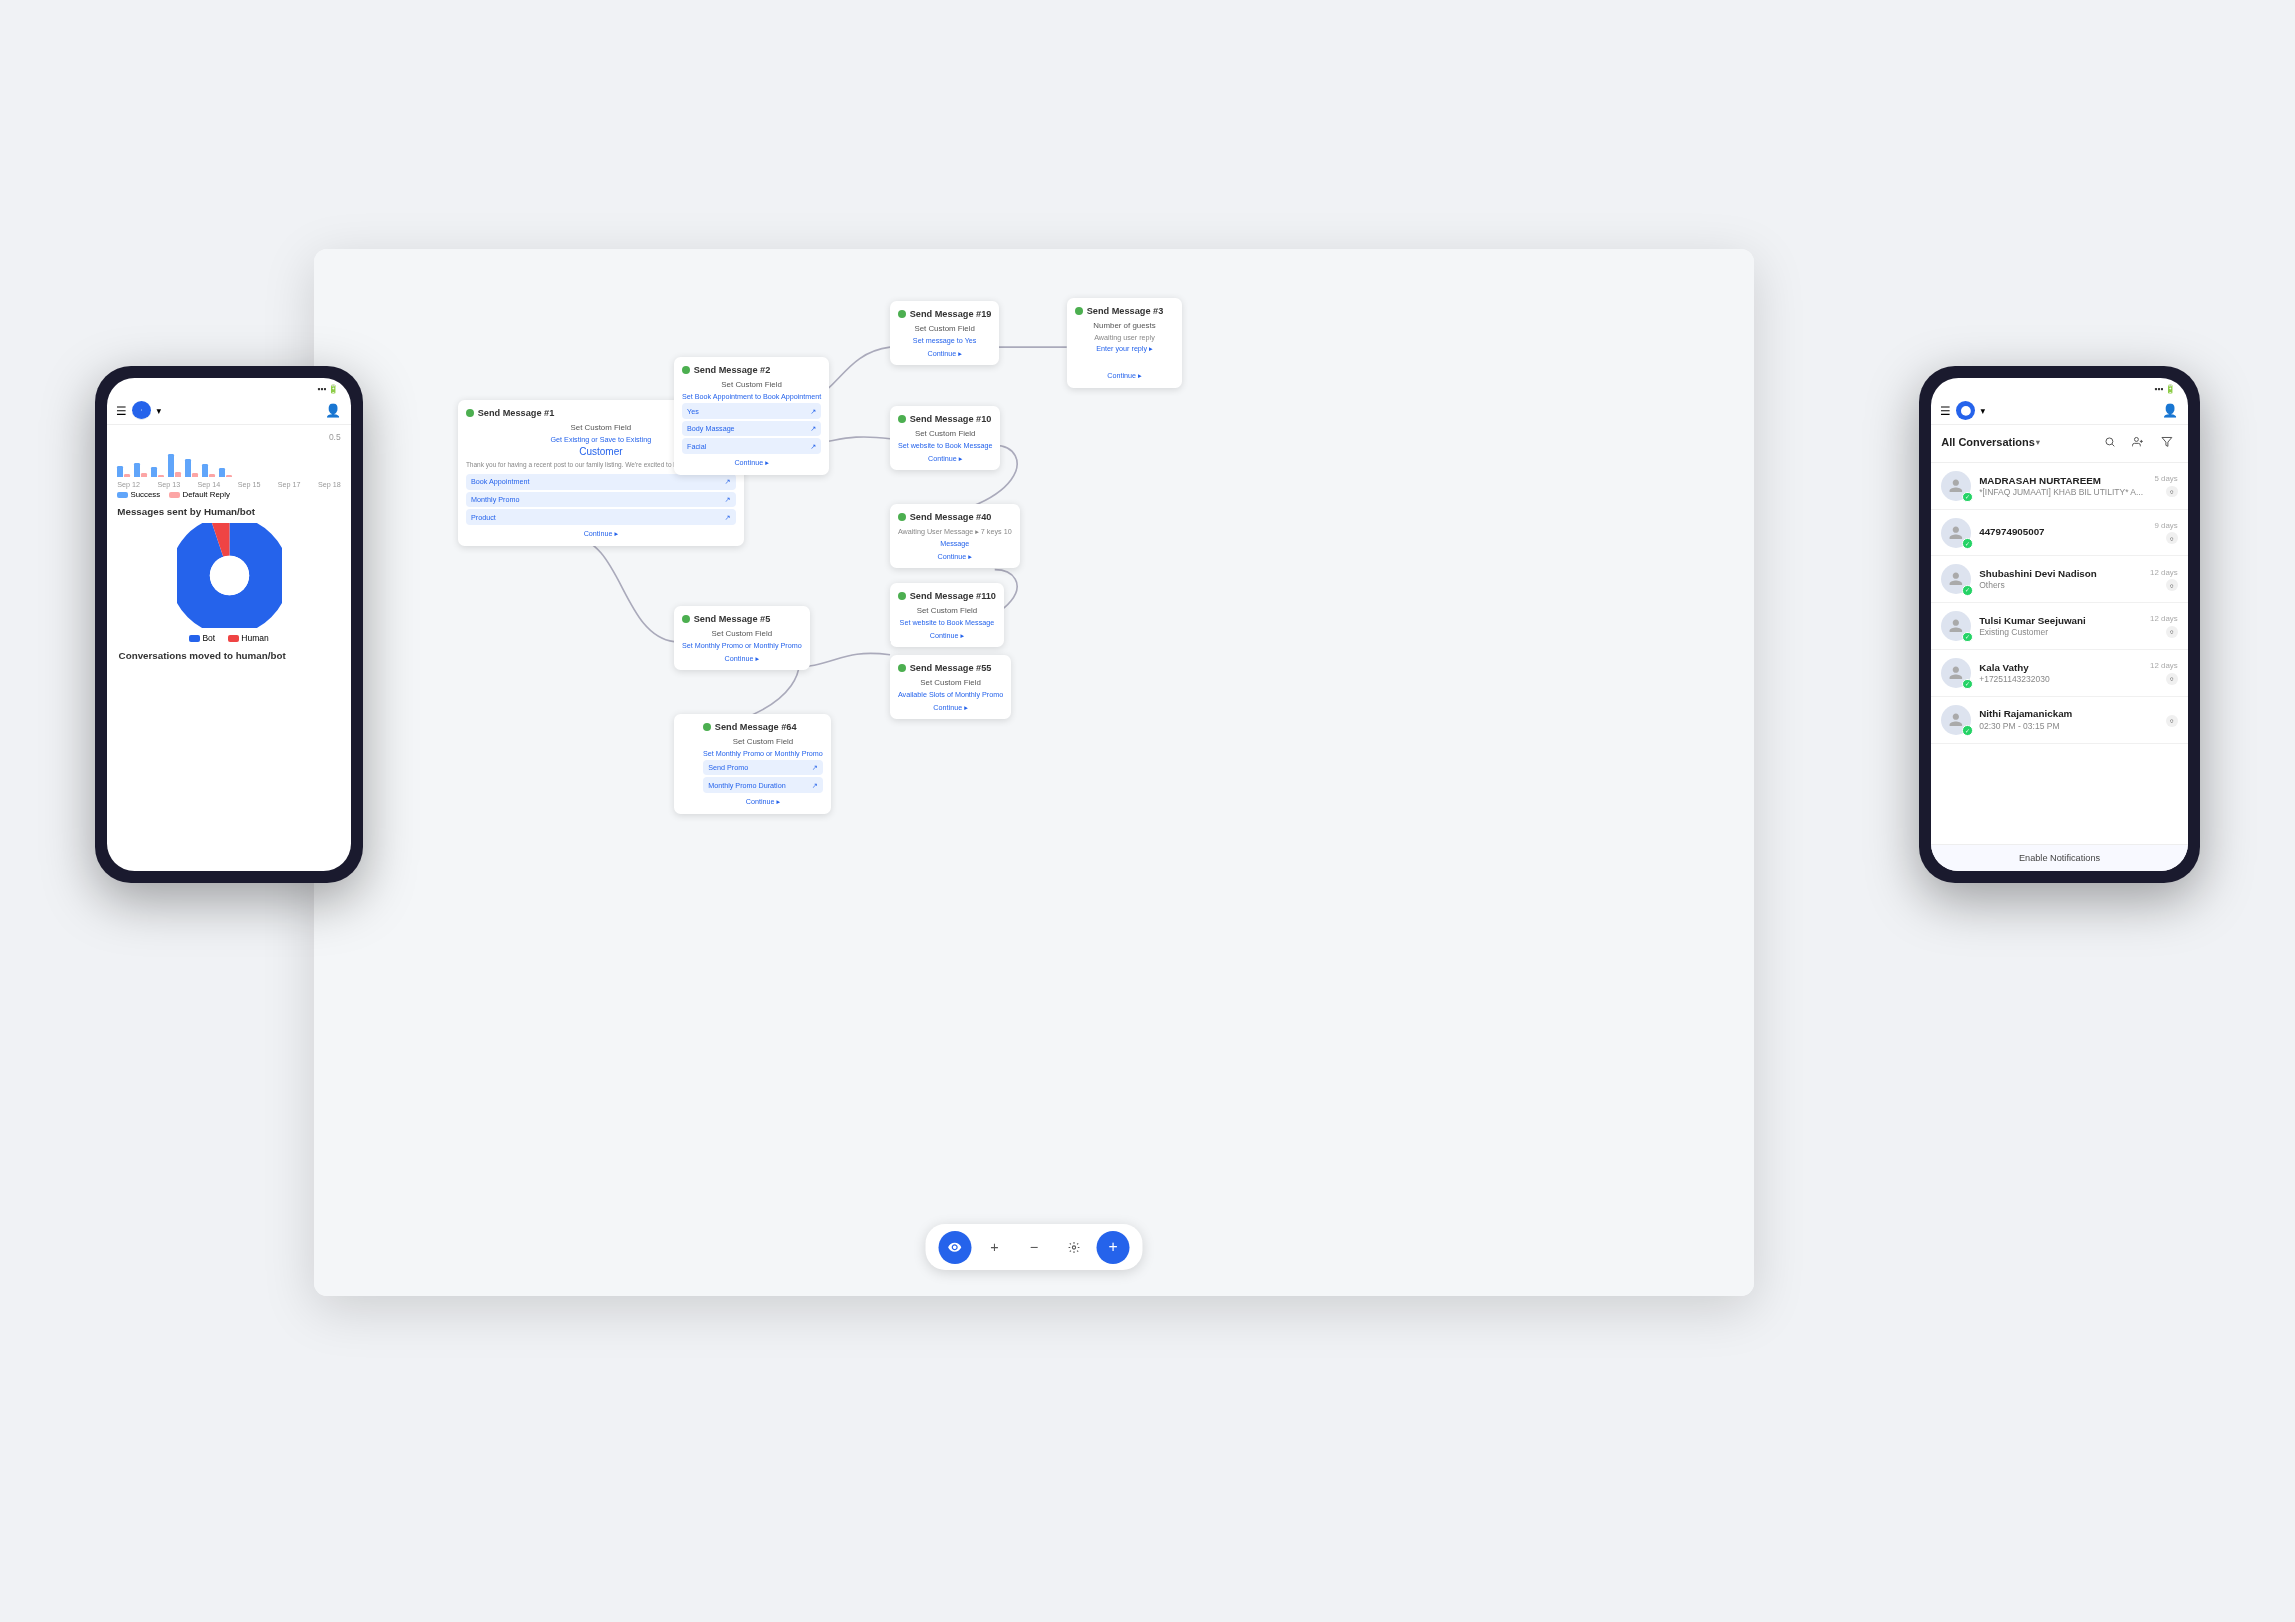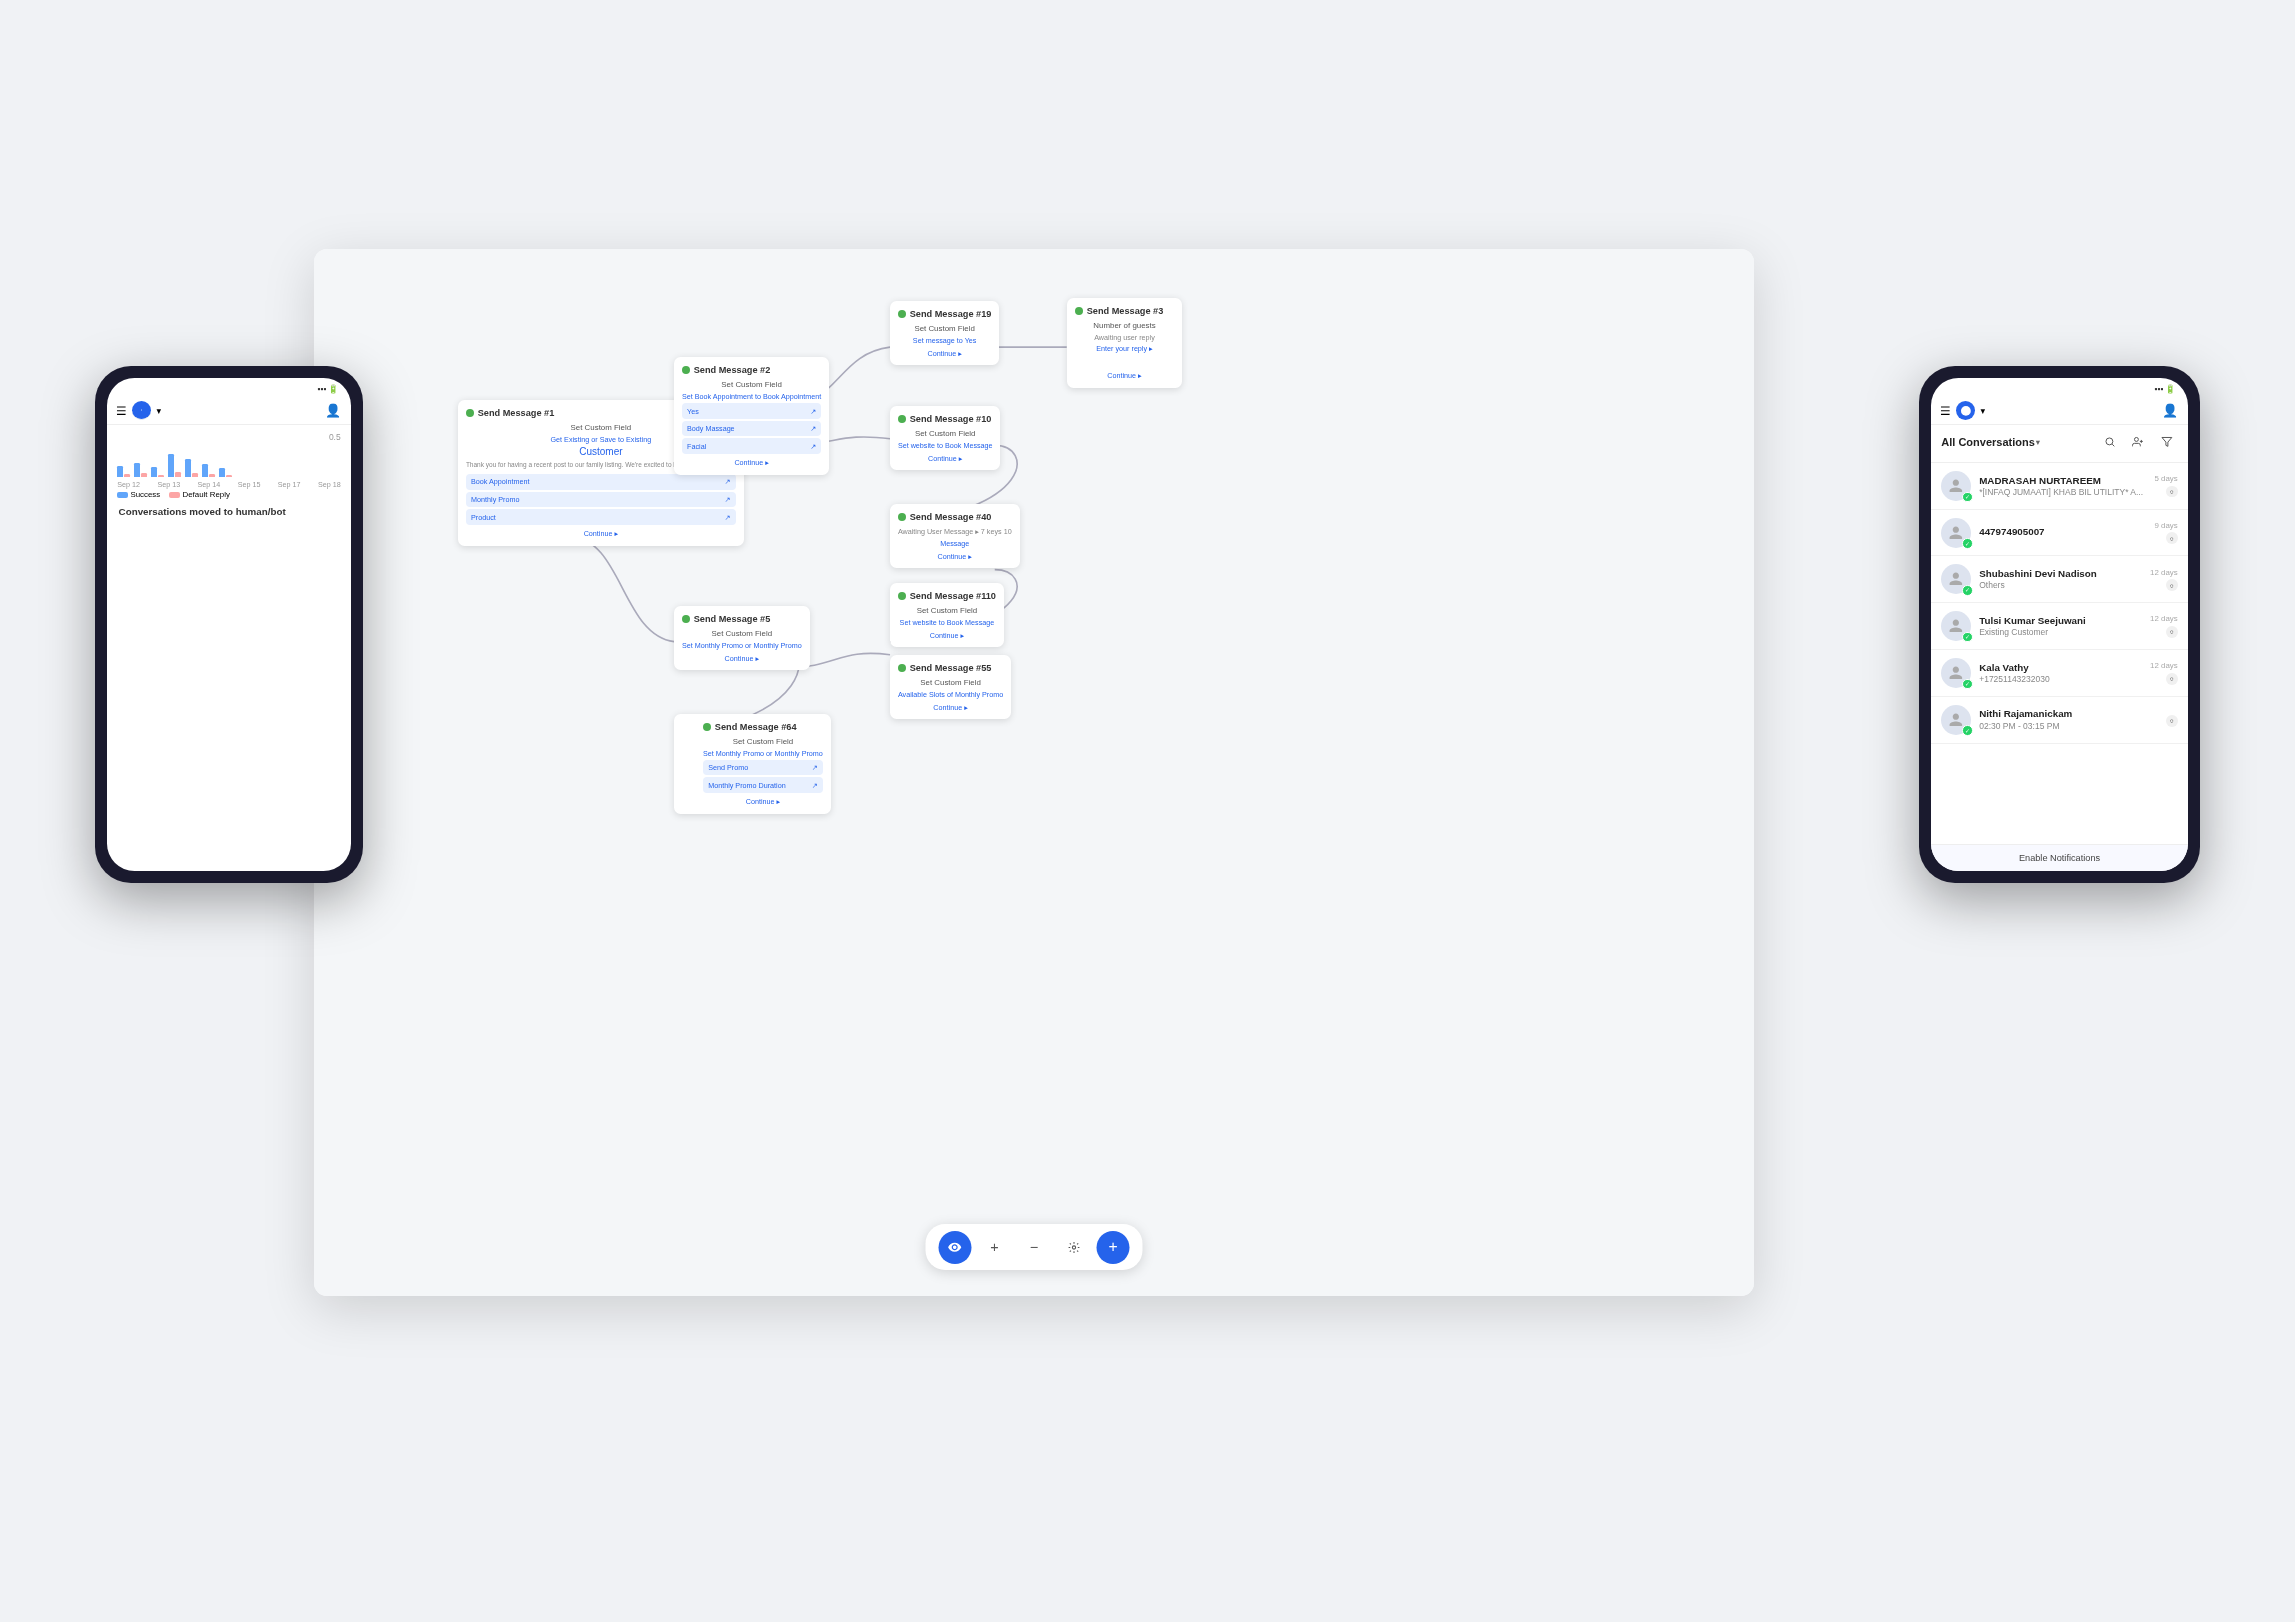"Messages sent by Human/bot" div.pie-section { html: none -> <div> <div>Messages sent by Human/bot</div> <svg> <circle></circle> <circle></circle> <circle></circle> </svg> <div> <div> <div></div> <span>Bot</span> </div> <div> <div></div> <span>Human</span> </div> </div> </div> }
